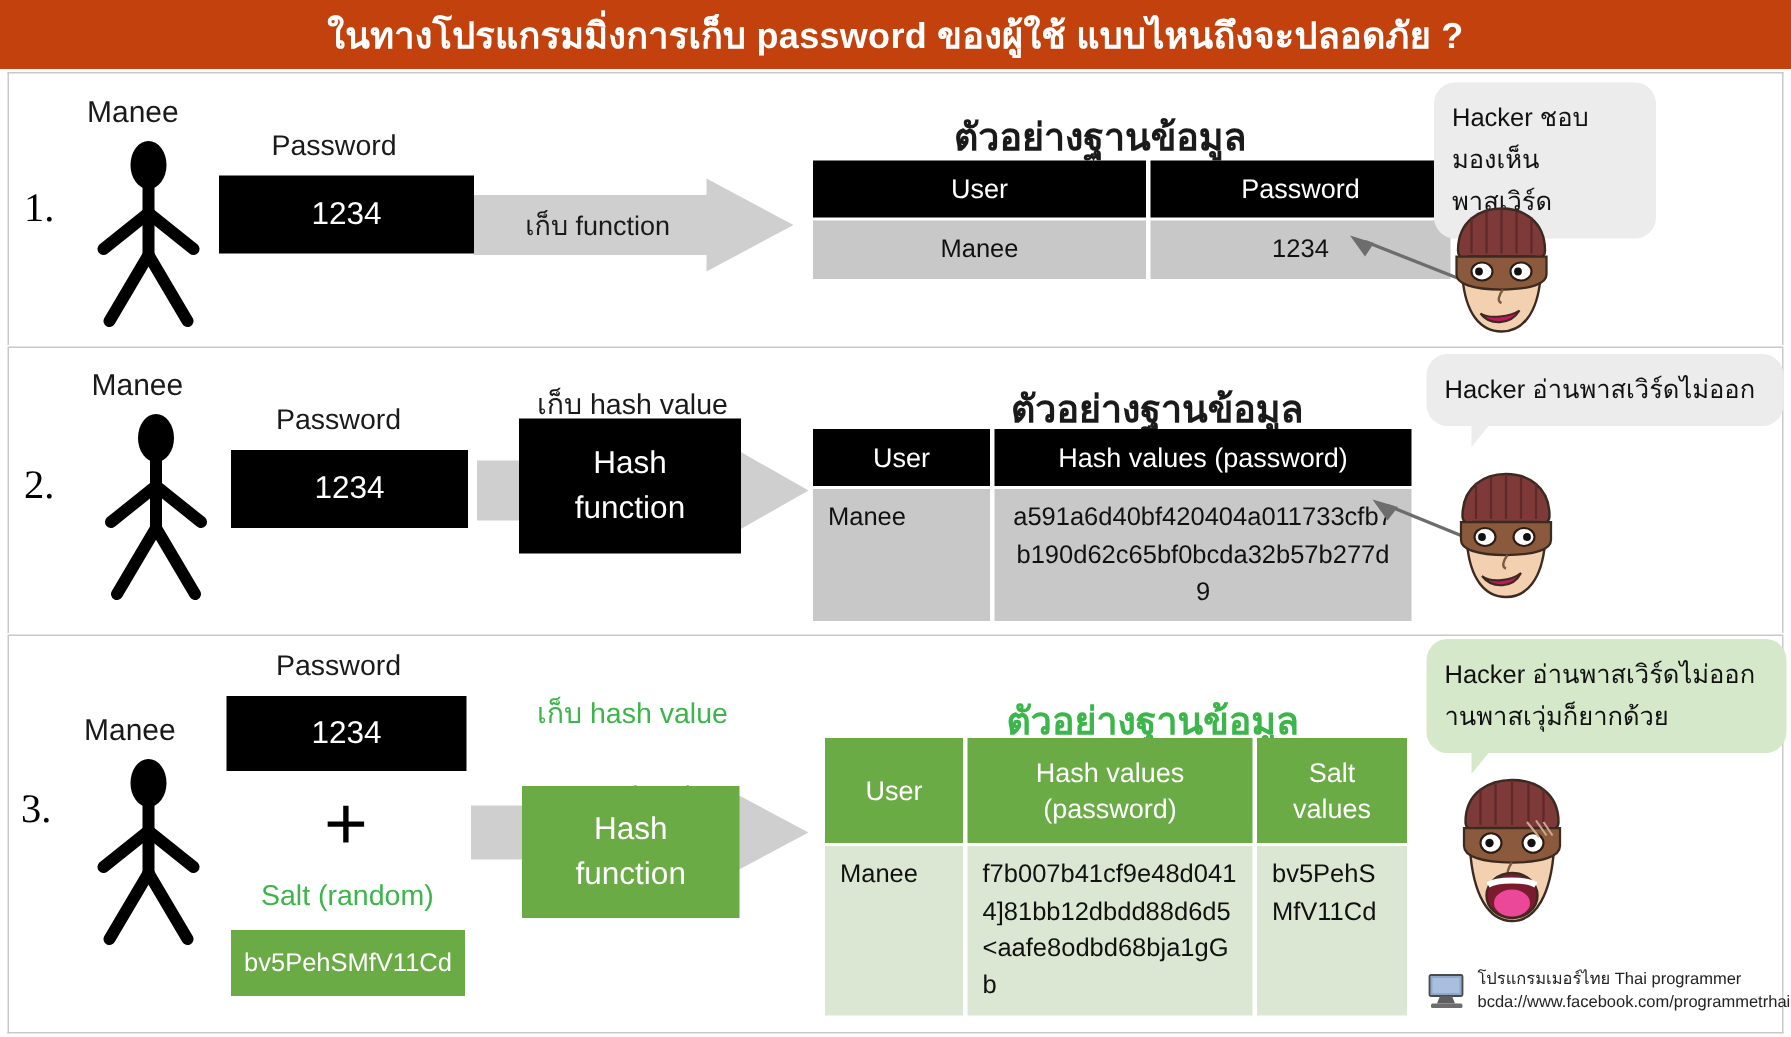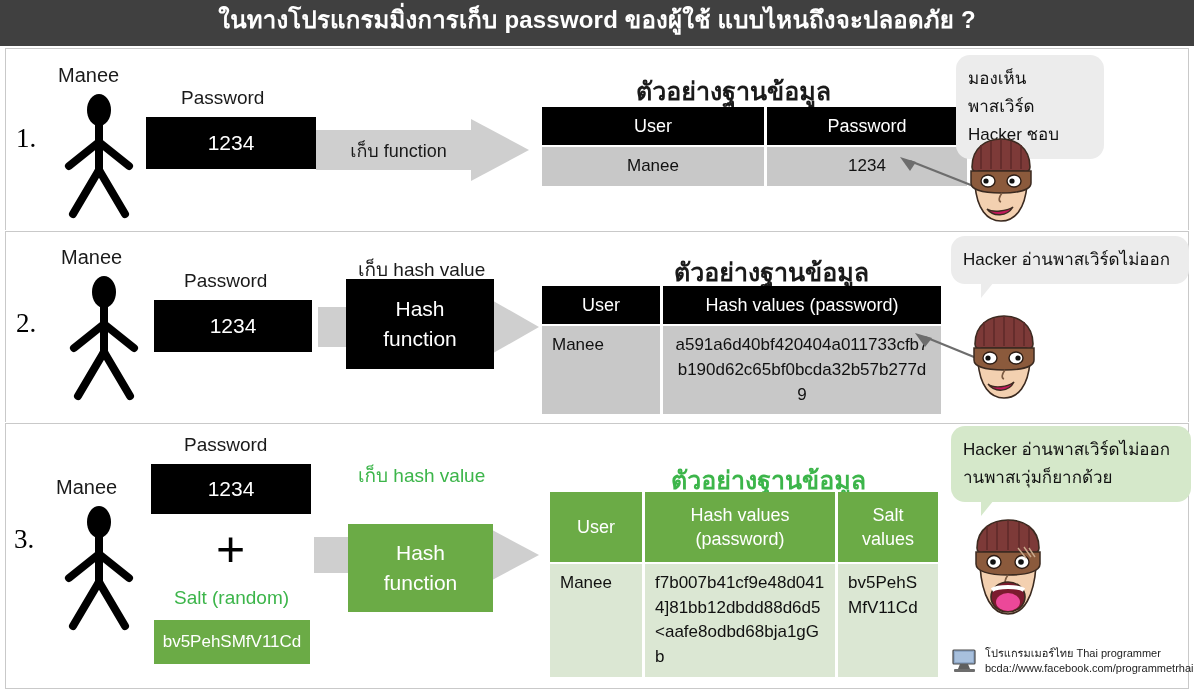"ในทางโปรแกรมมิ่งการเก็บ password" .titlebar { align-items: none -> center; background: #404040 -> #c2410c }
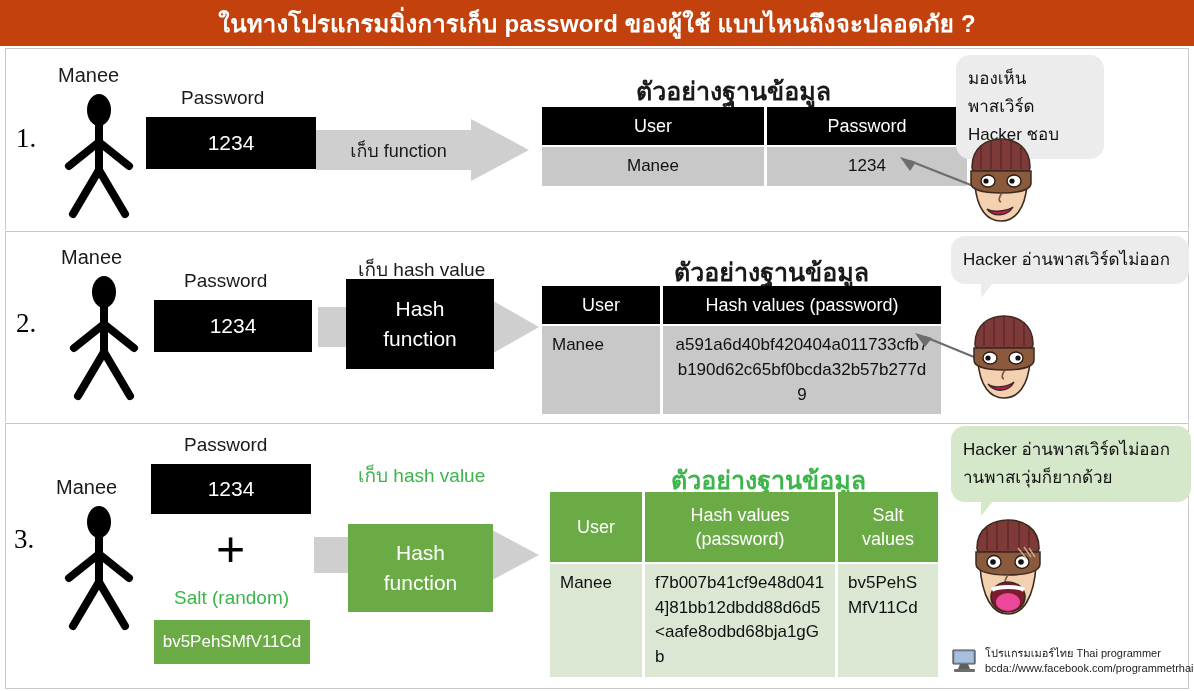"มองเห็นพาสเวิร์ด" div { order: before "Hacker ชอบ" -> after "Hacker ชอบ" }
